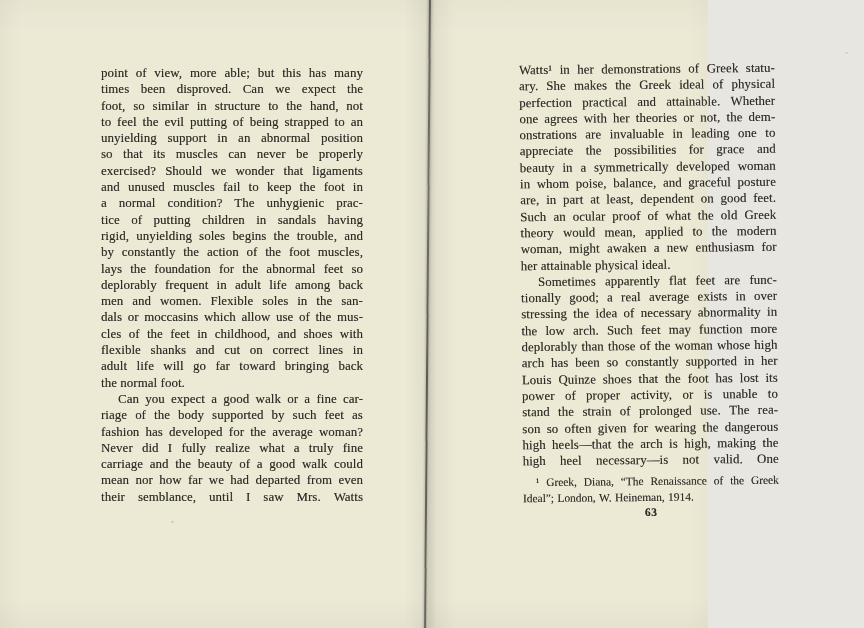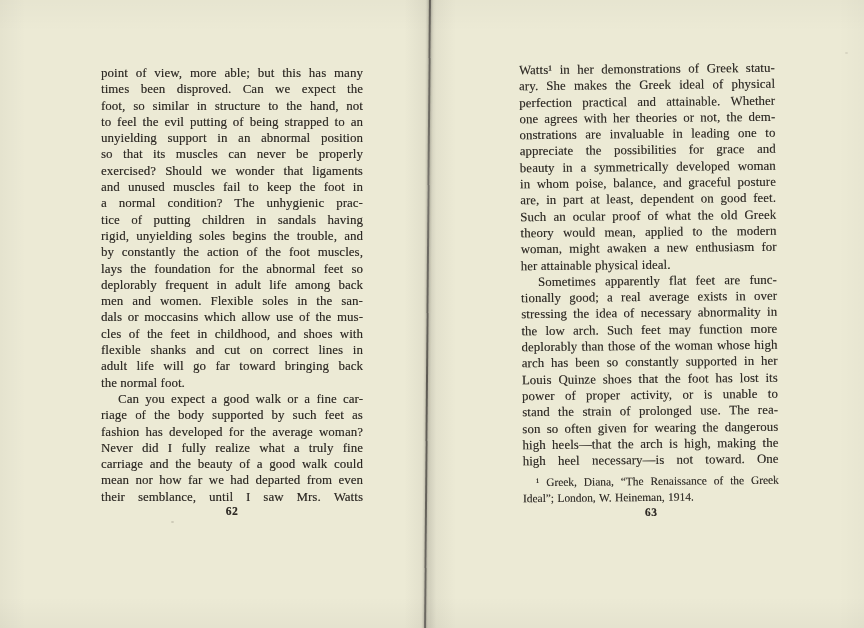"point" .spread { width: 864px -> 708px }
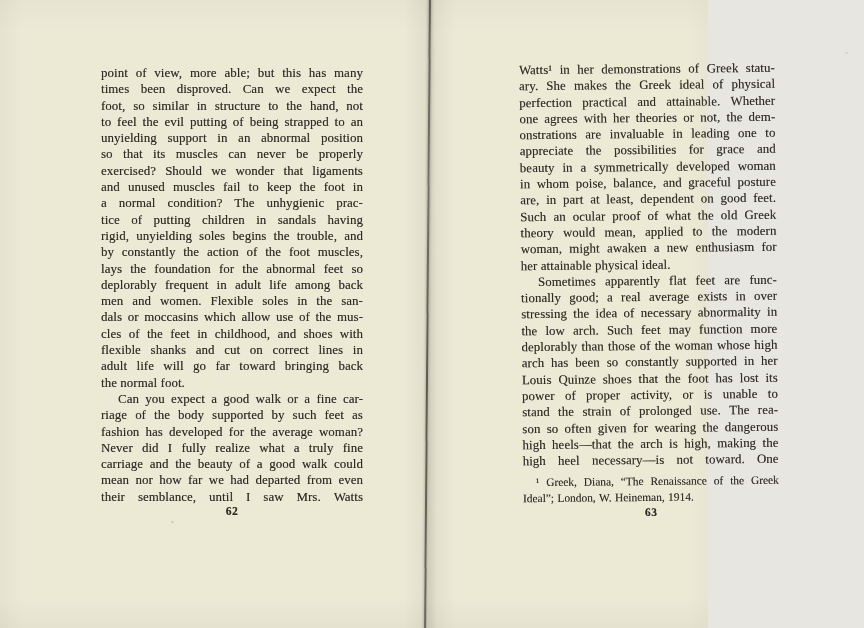"toward." span { text: toward -> valid }
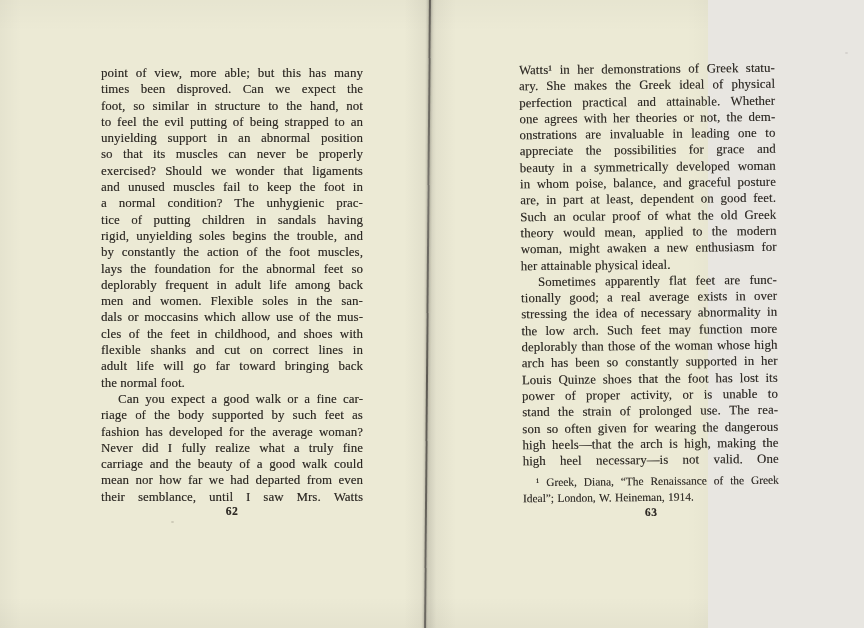"62" div.pagenum { html: <div>62</div> -> none }
